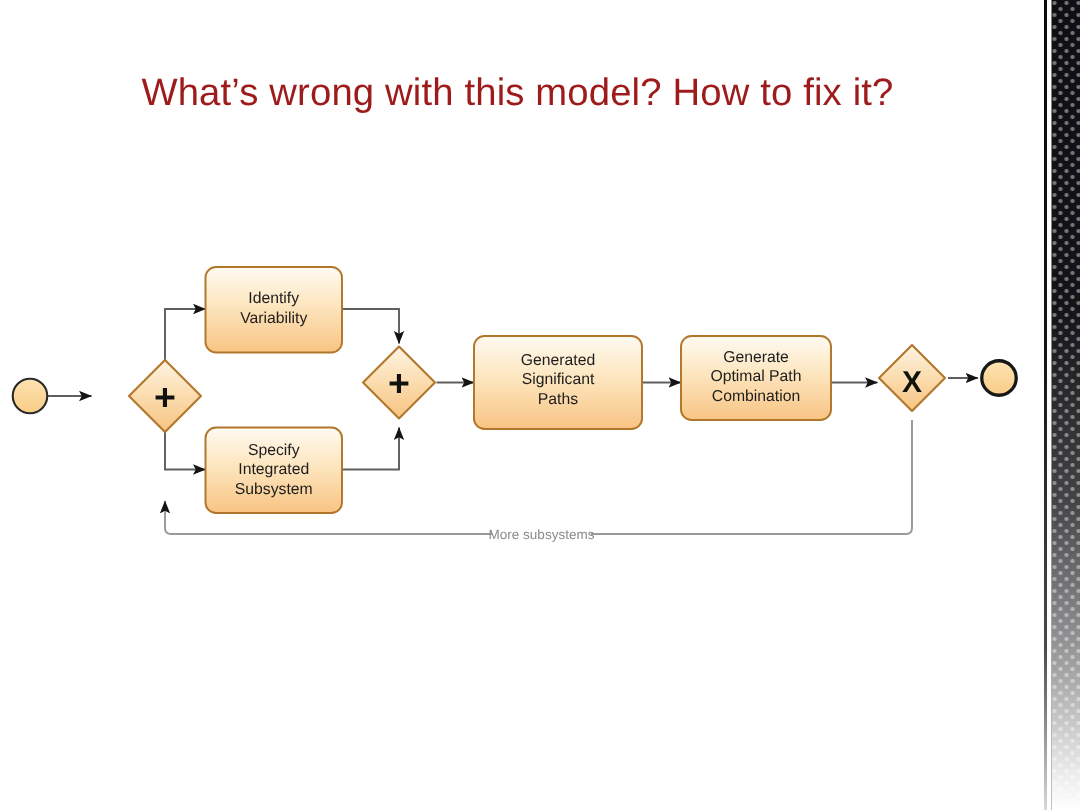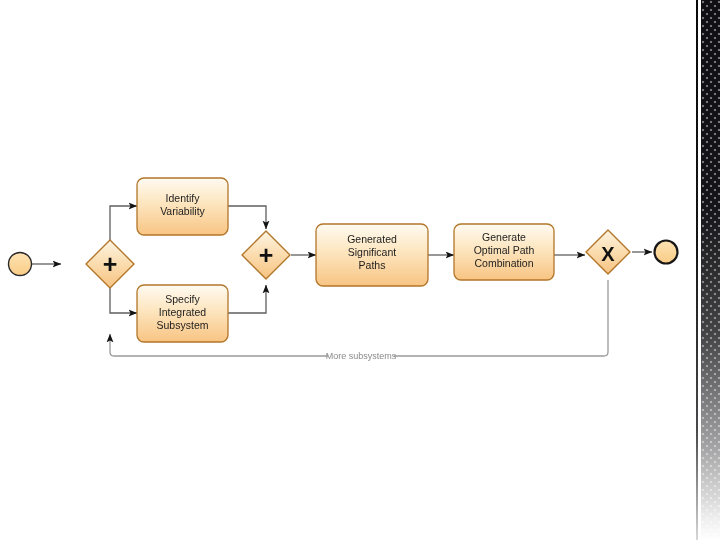"What’s wrong with this model?" div { html: none -> <div>What’s wrong with this model? How to fix it?</div> }
